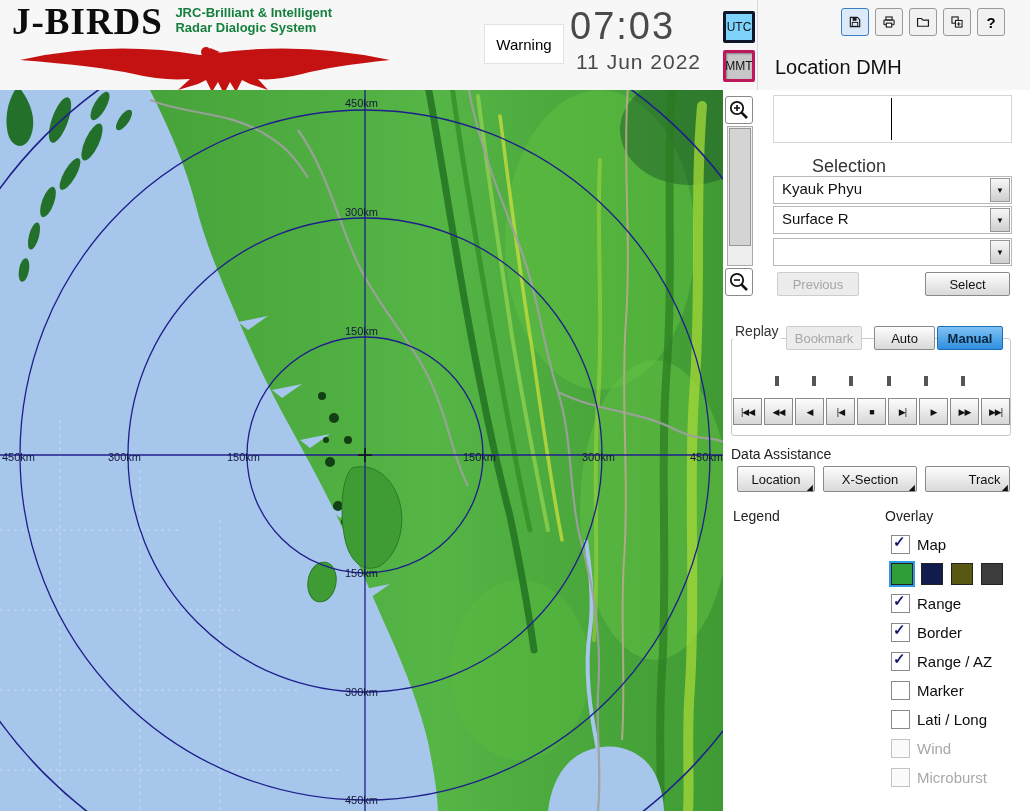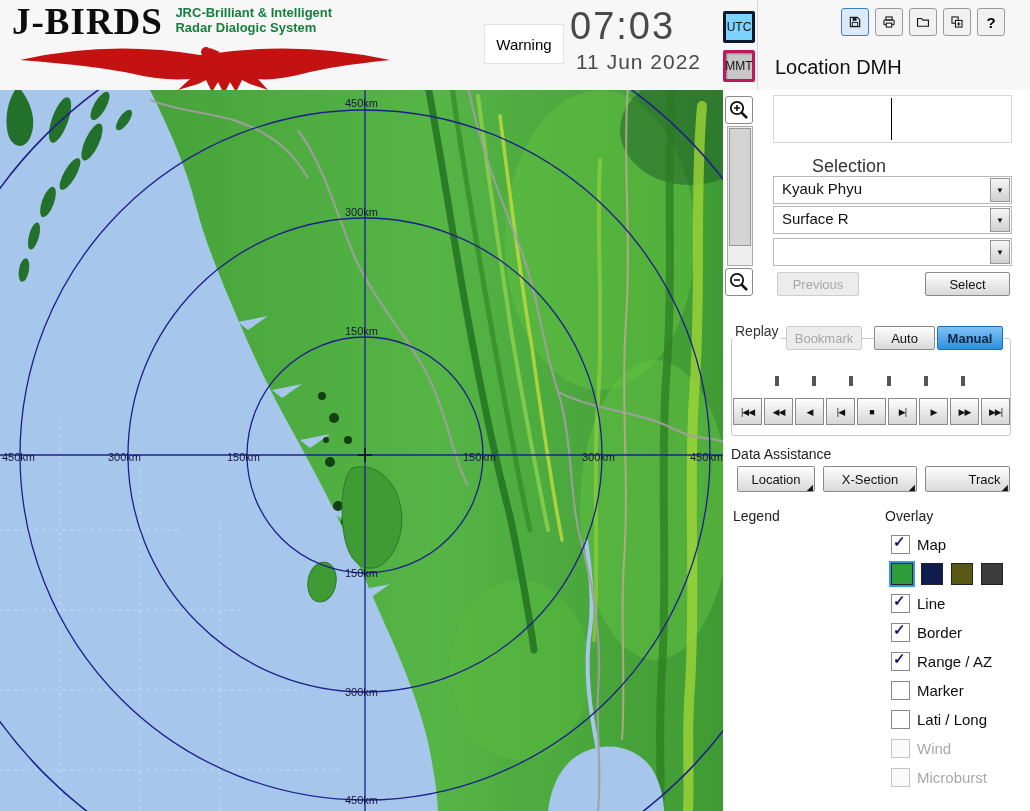"Line" span.ov-label { text: Line -> Range }
